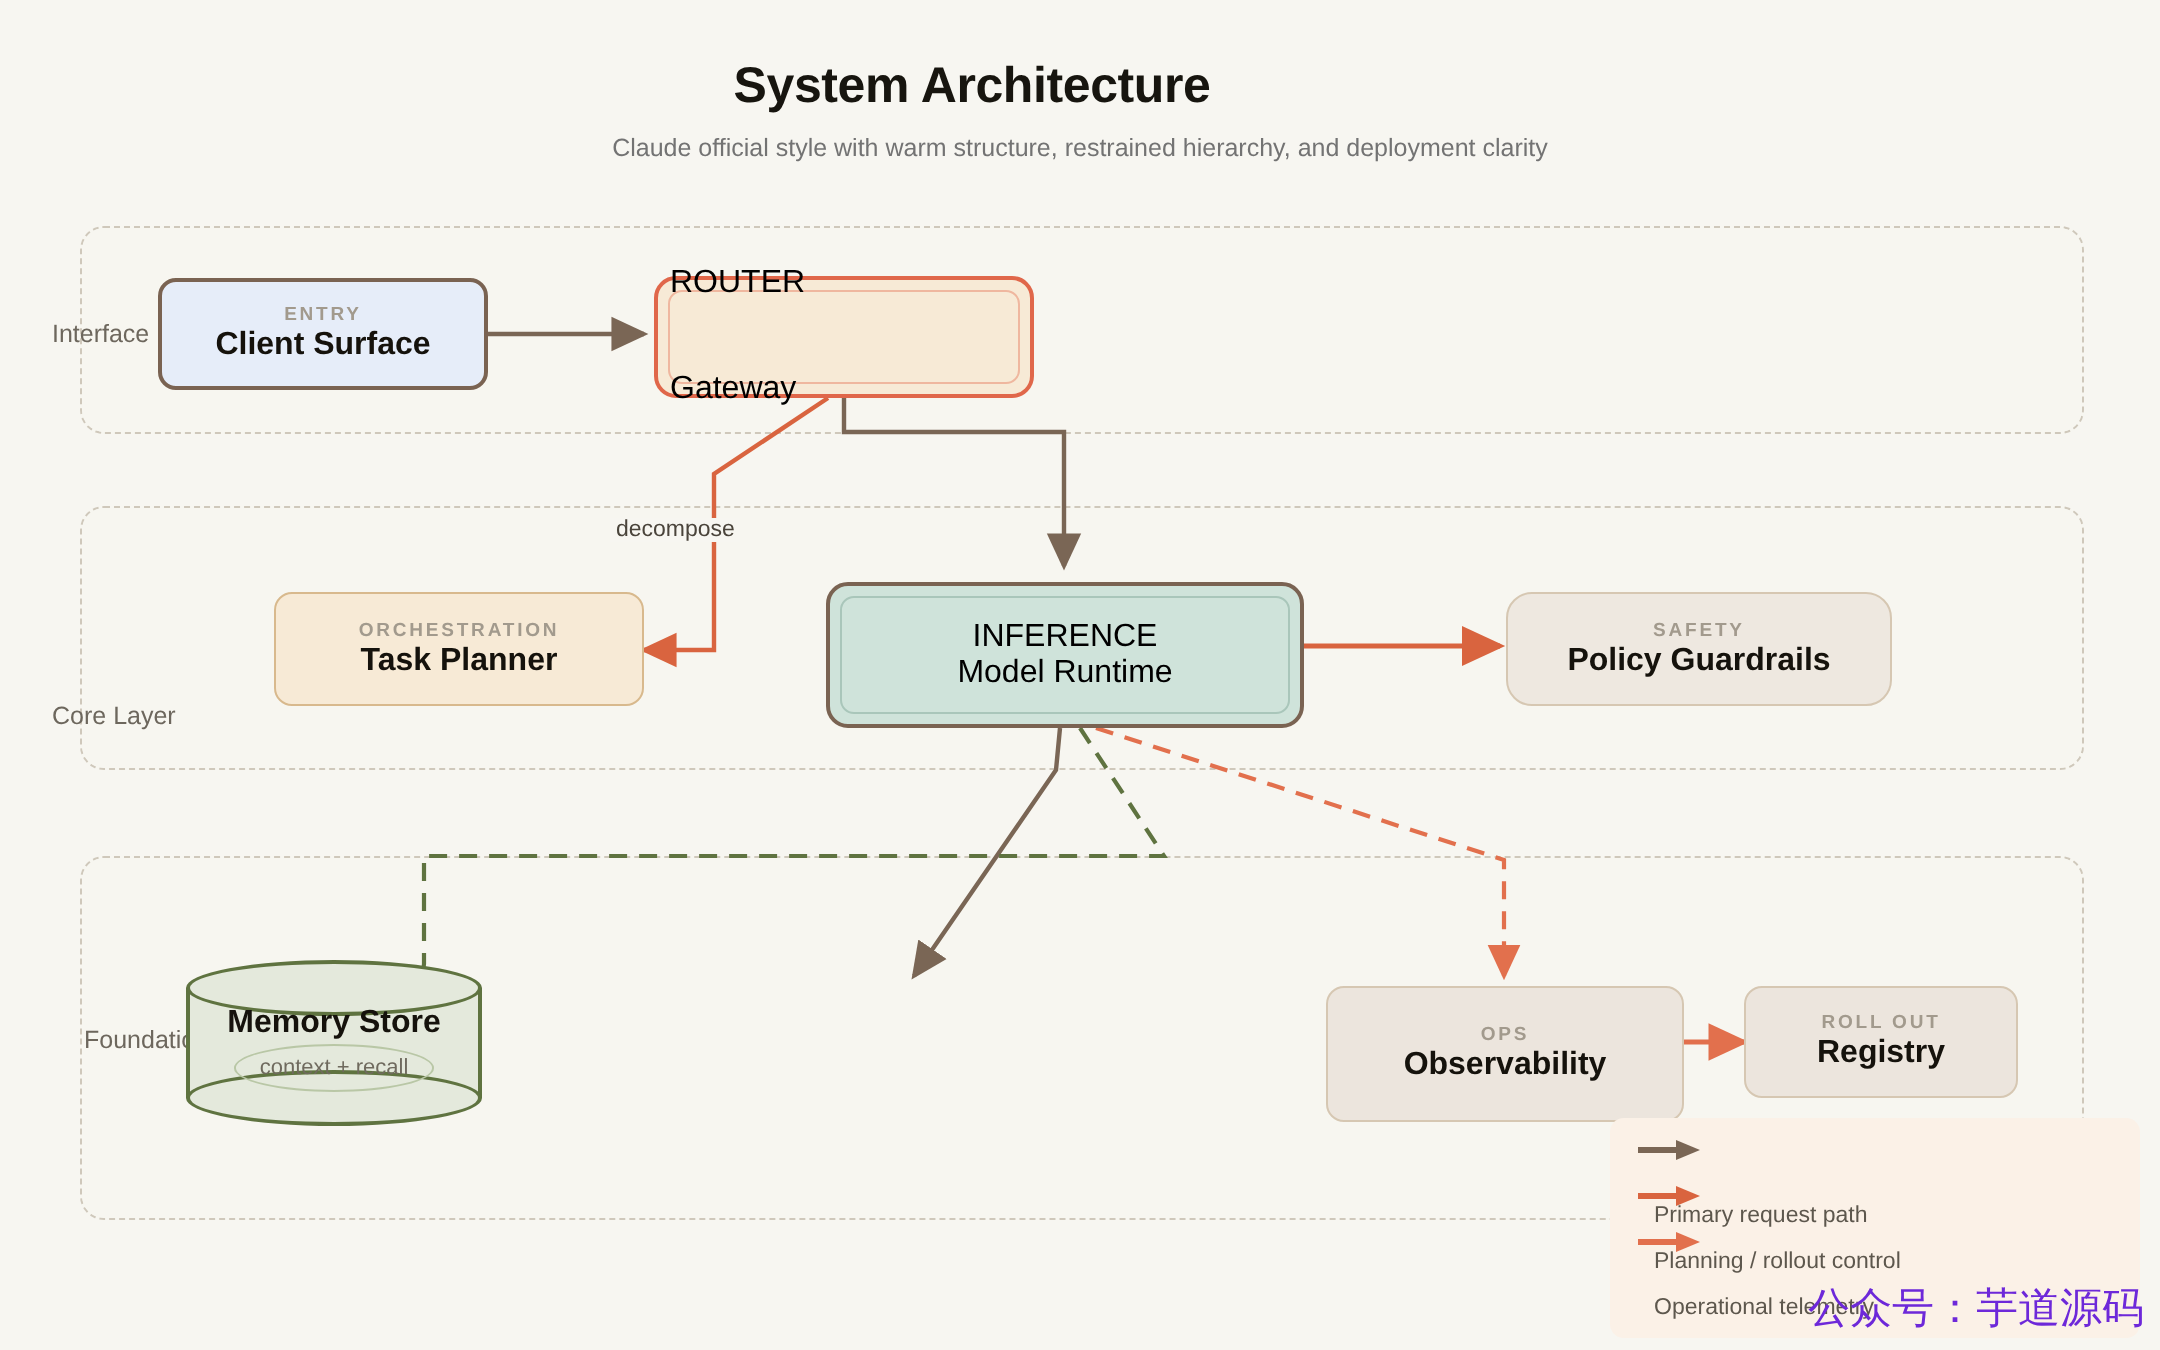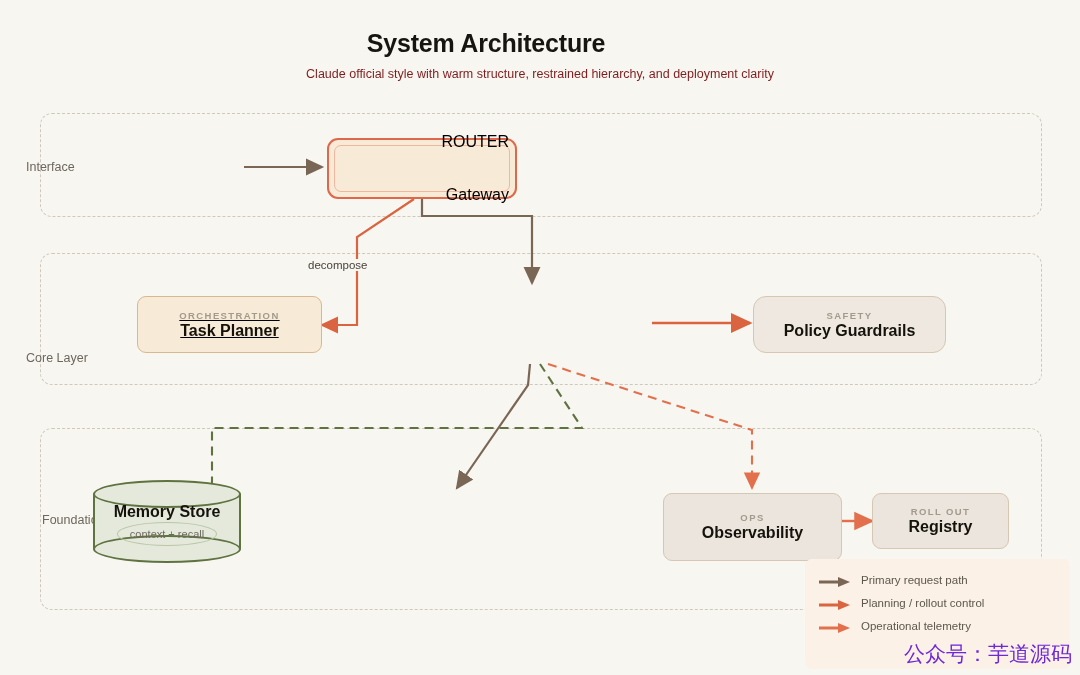"Claude official style with warm" .subtitle { color: #7f1d1d -> #737373 }
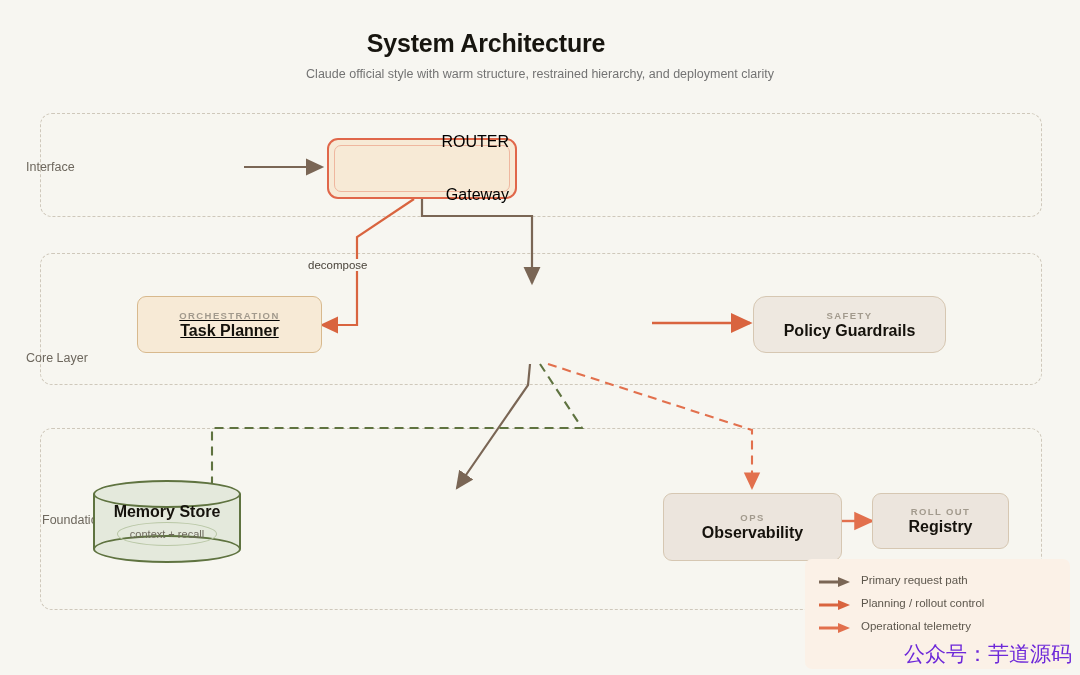"ROUTER" .ring-gw .inner { align-items: flex-end -> flex-start }
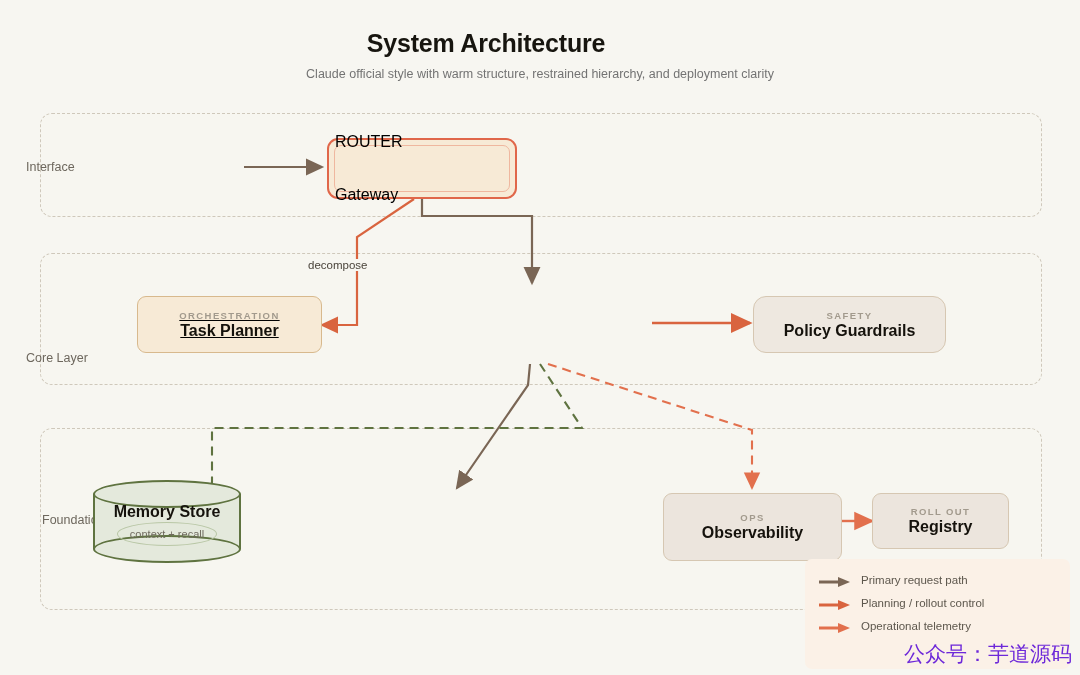"ENTRY" div.node { html: none -> <div> <div>ENTRY</div> <div>Client Surface</div> </div> }
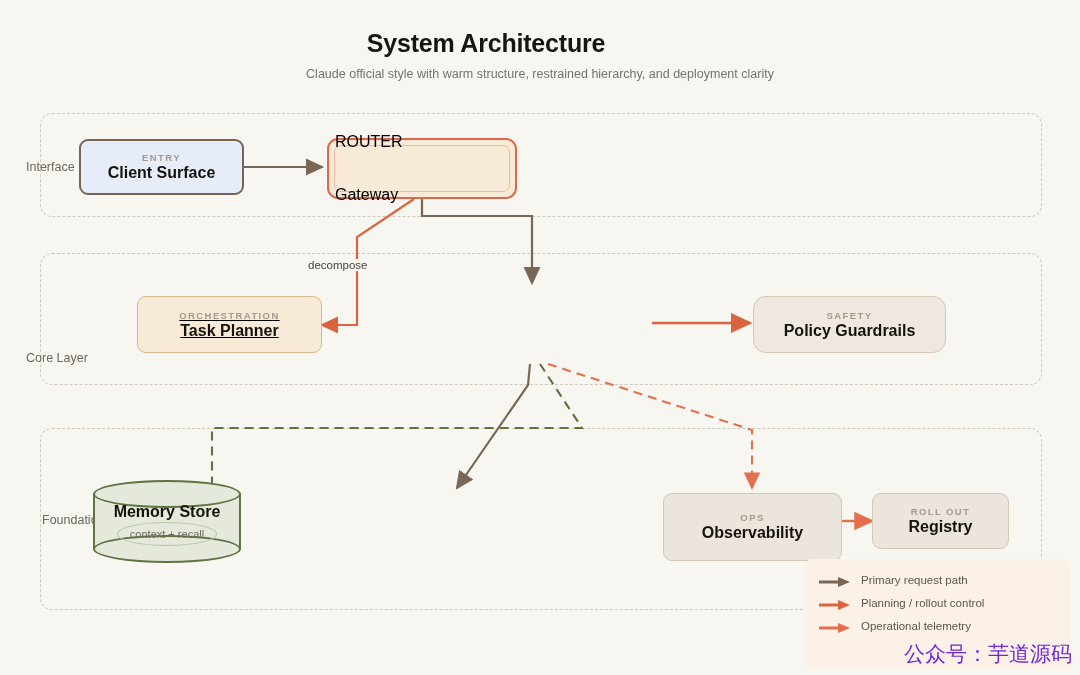"ORCHESTRATION" div.node { text-decoration: underline -> none }
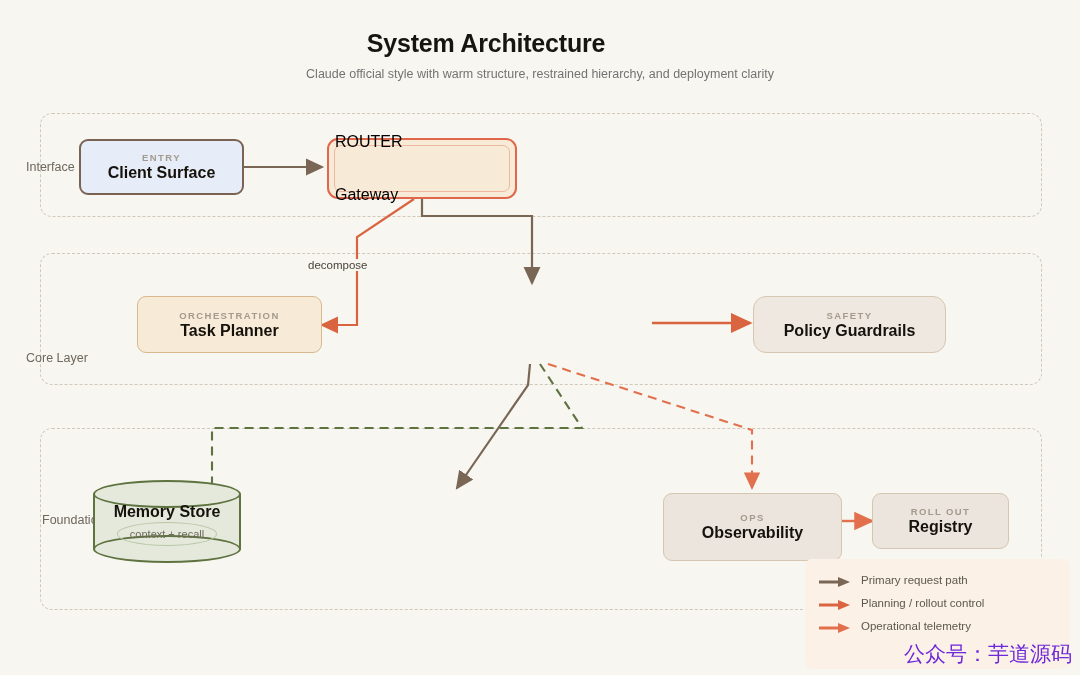"INFERENCE" div.ring { html: none -> <div> <div> <div>INFERENCE</div> <div>Model Runtime</div> </div> </div> }
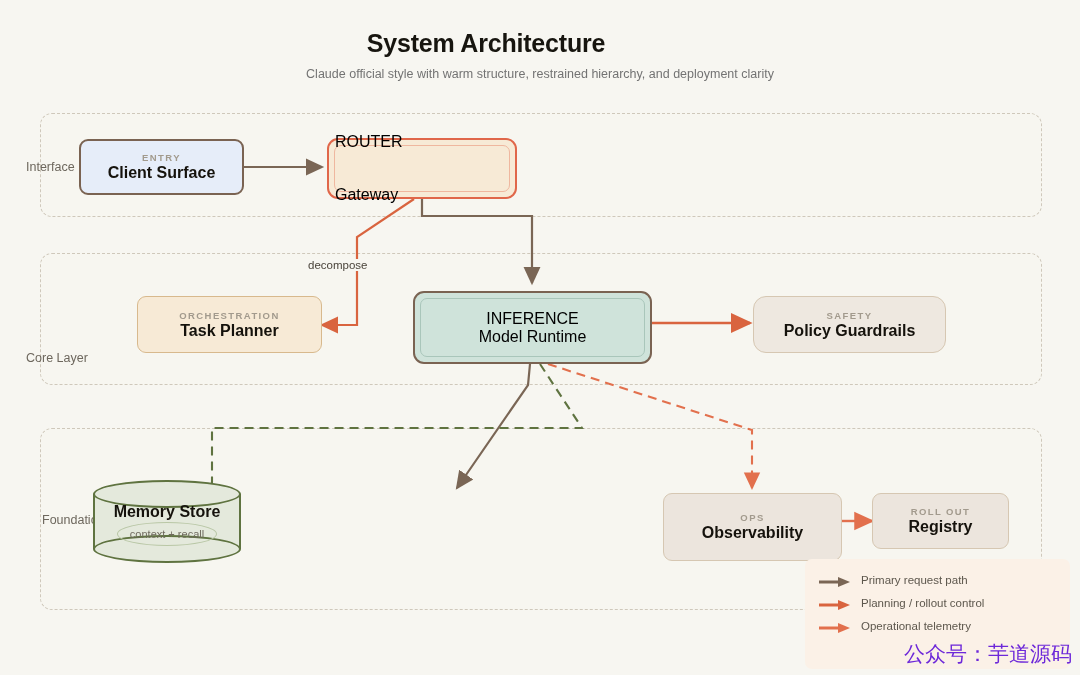"Primary request path" .legend-row { align-items: center -> flex-start; flex-direction: none -> column }
